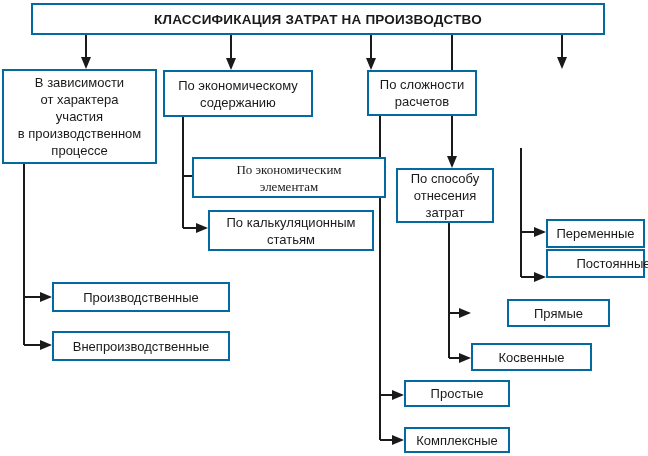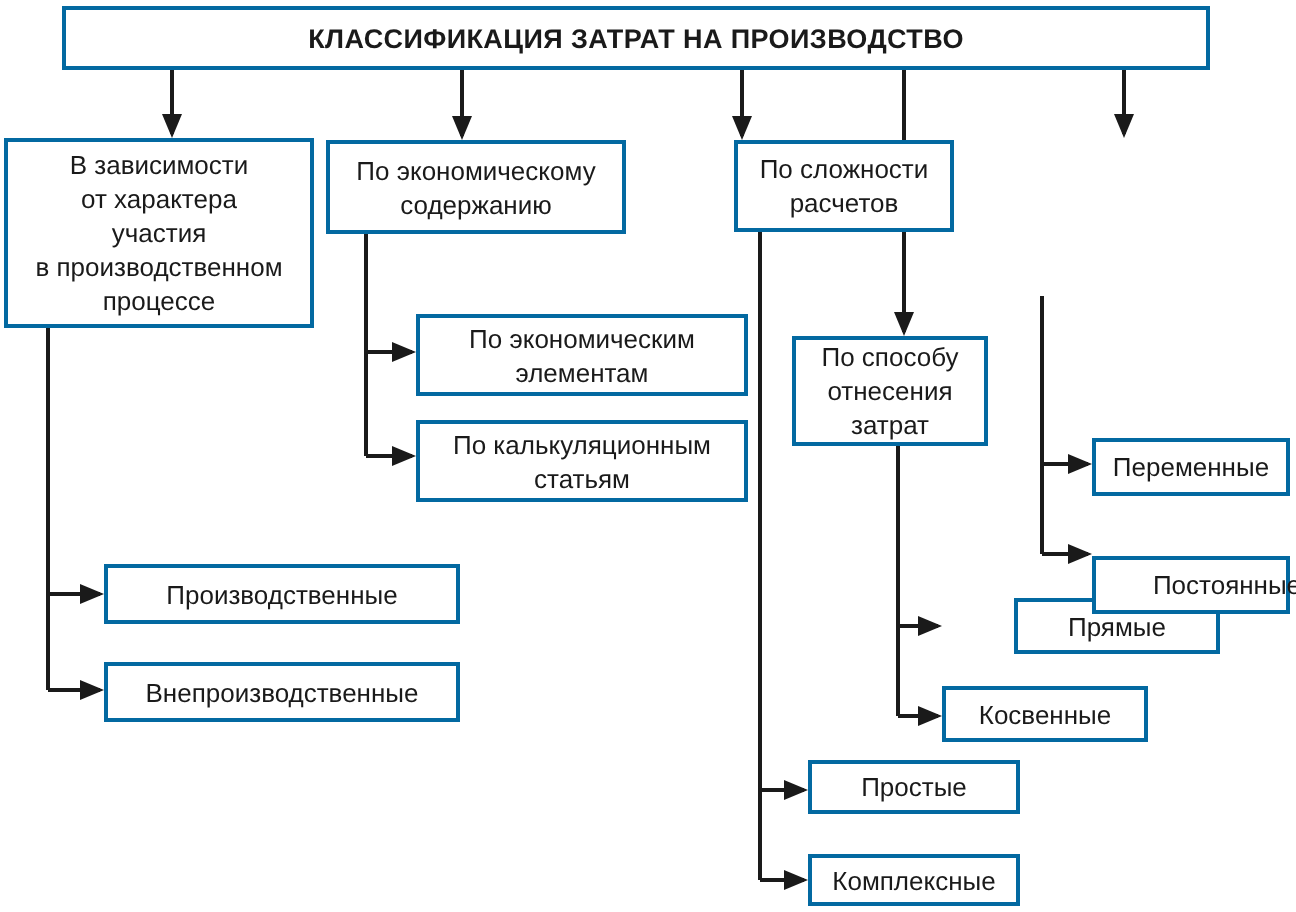"По экономическим" .b-econel { font-family: none -> Liberation Serif, serif; left: 208px -> 192px; width: 166px -> 194px }
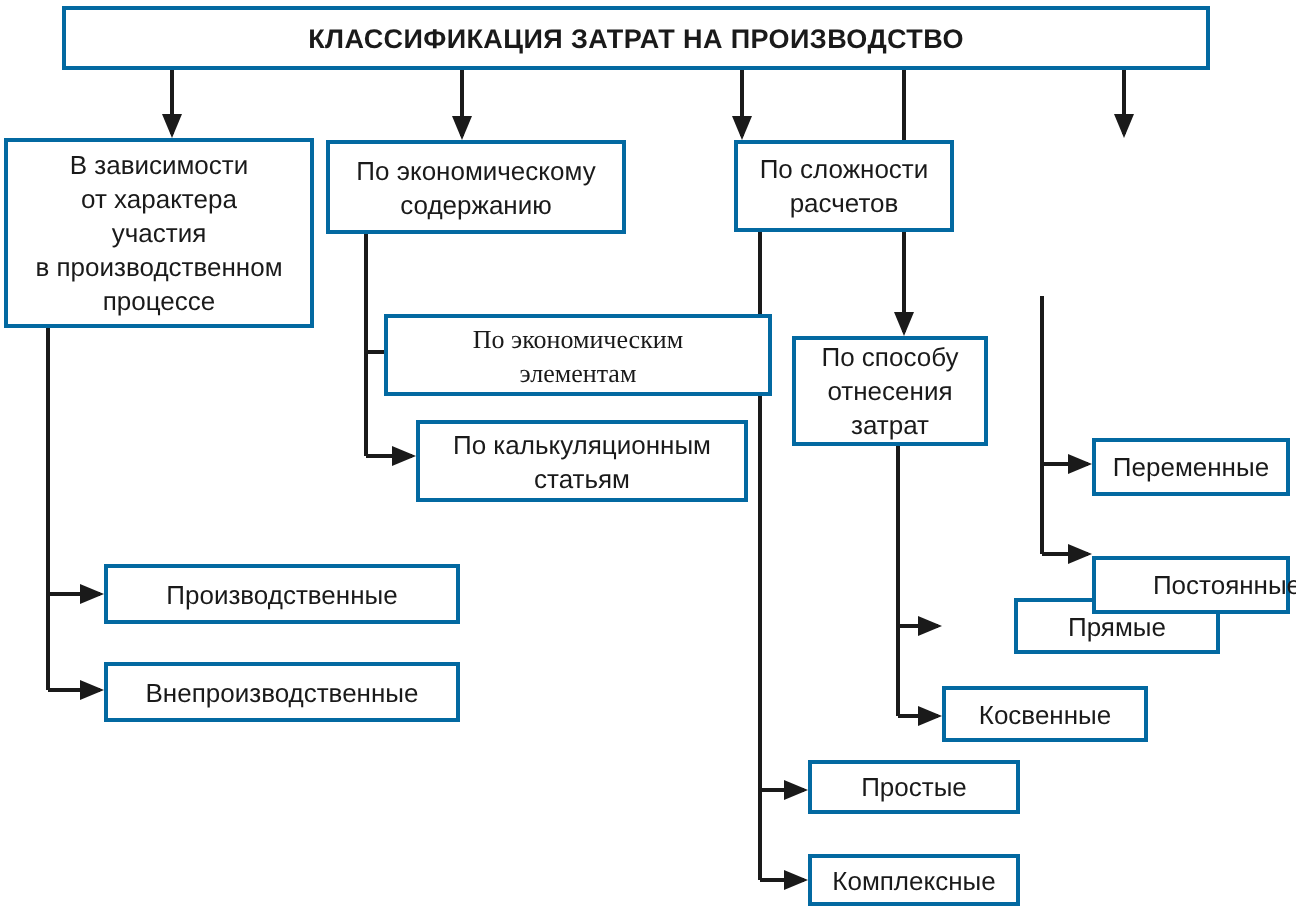"Постоянные" .b-post { top: 278px -> 249px }
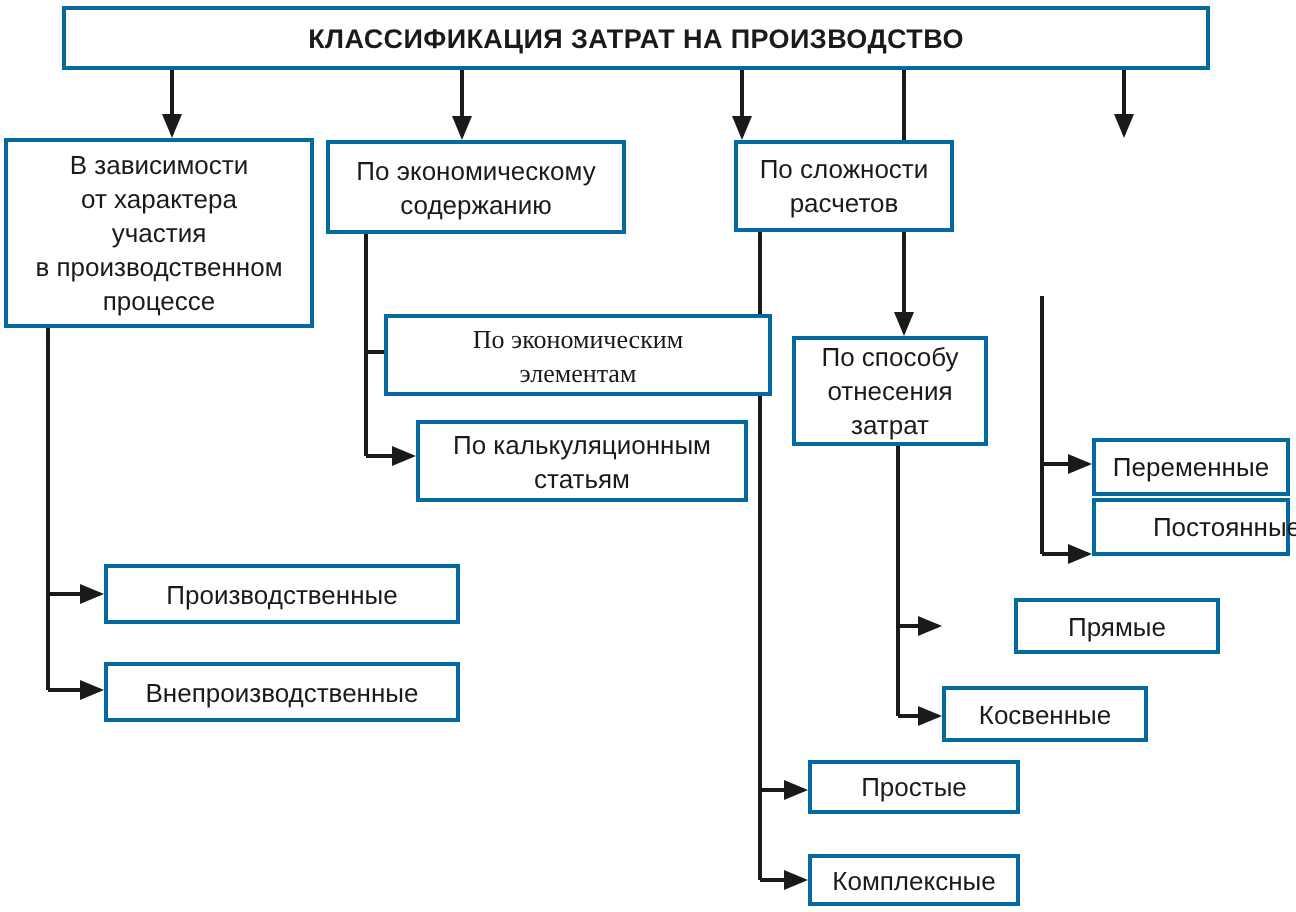"Косвенные" .b-kosv { width: 103px -> 121px }
